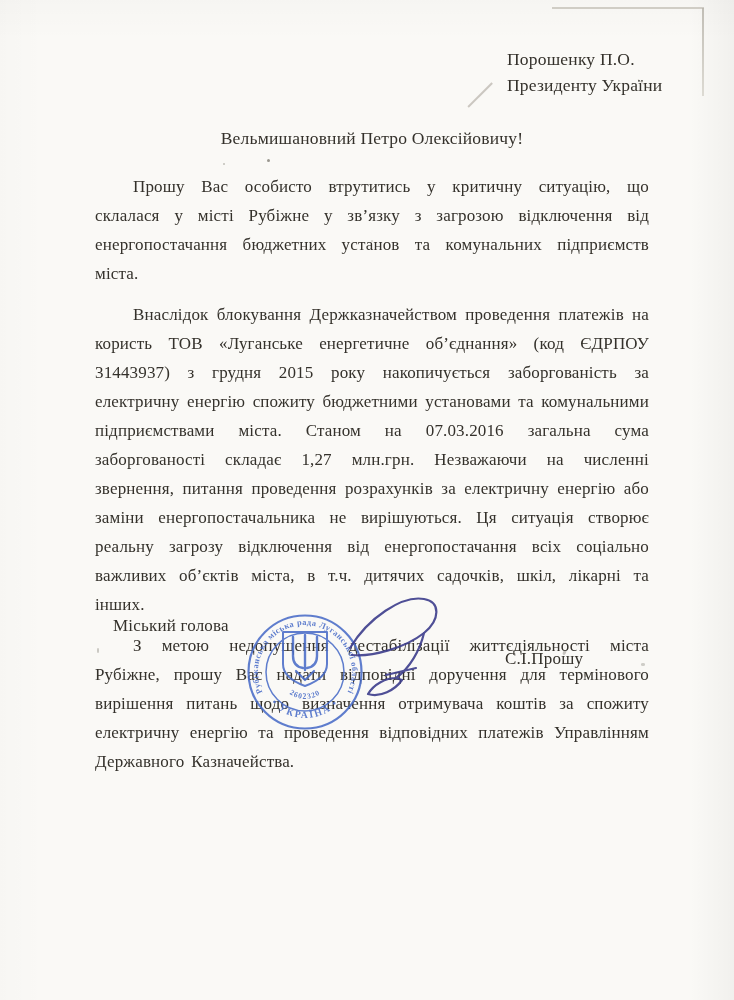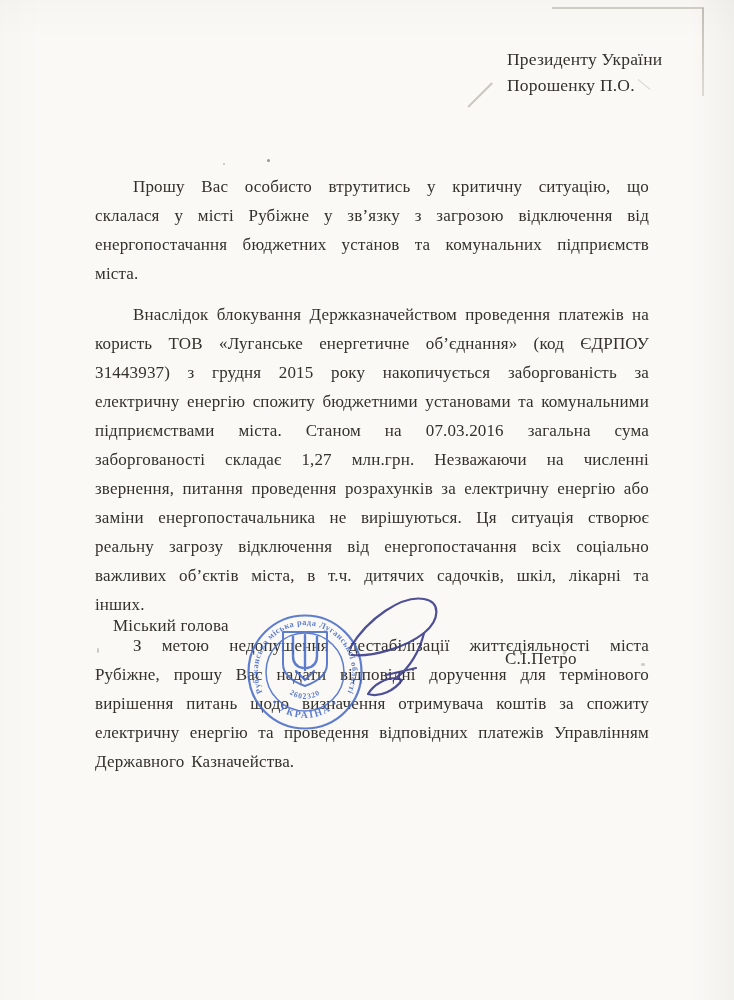"Президенту України" div { order: before "Порошенку П.О." -> after "Порошенку П.О." }
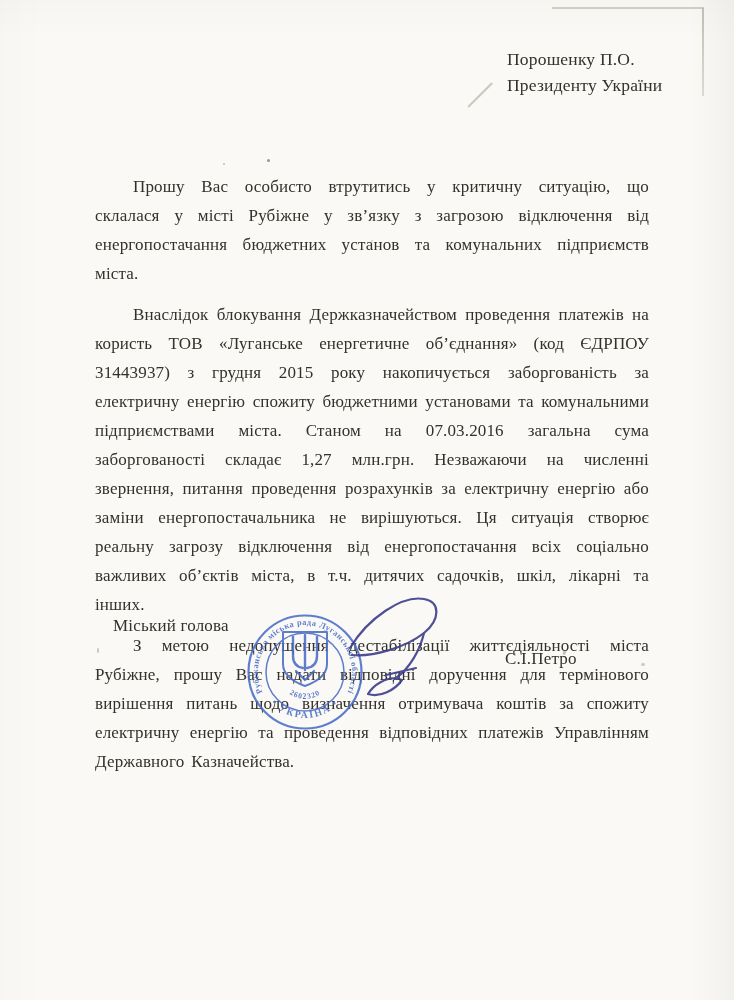"Вельмишановний Петро Олексійовичу!" div.salutation { html: none -> <div>Вельмишановний Петро Олексійовичу!</div> }
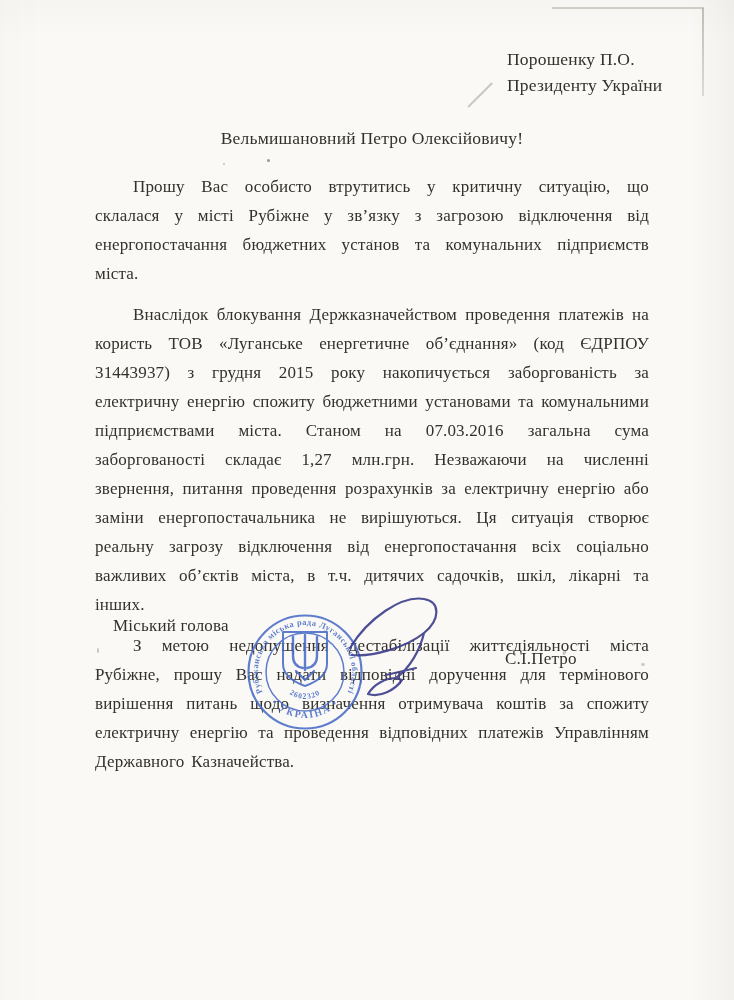"С.І.Петро" div.sig-name { text: С.І.Петро -> С.І.Прошу }
